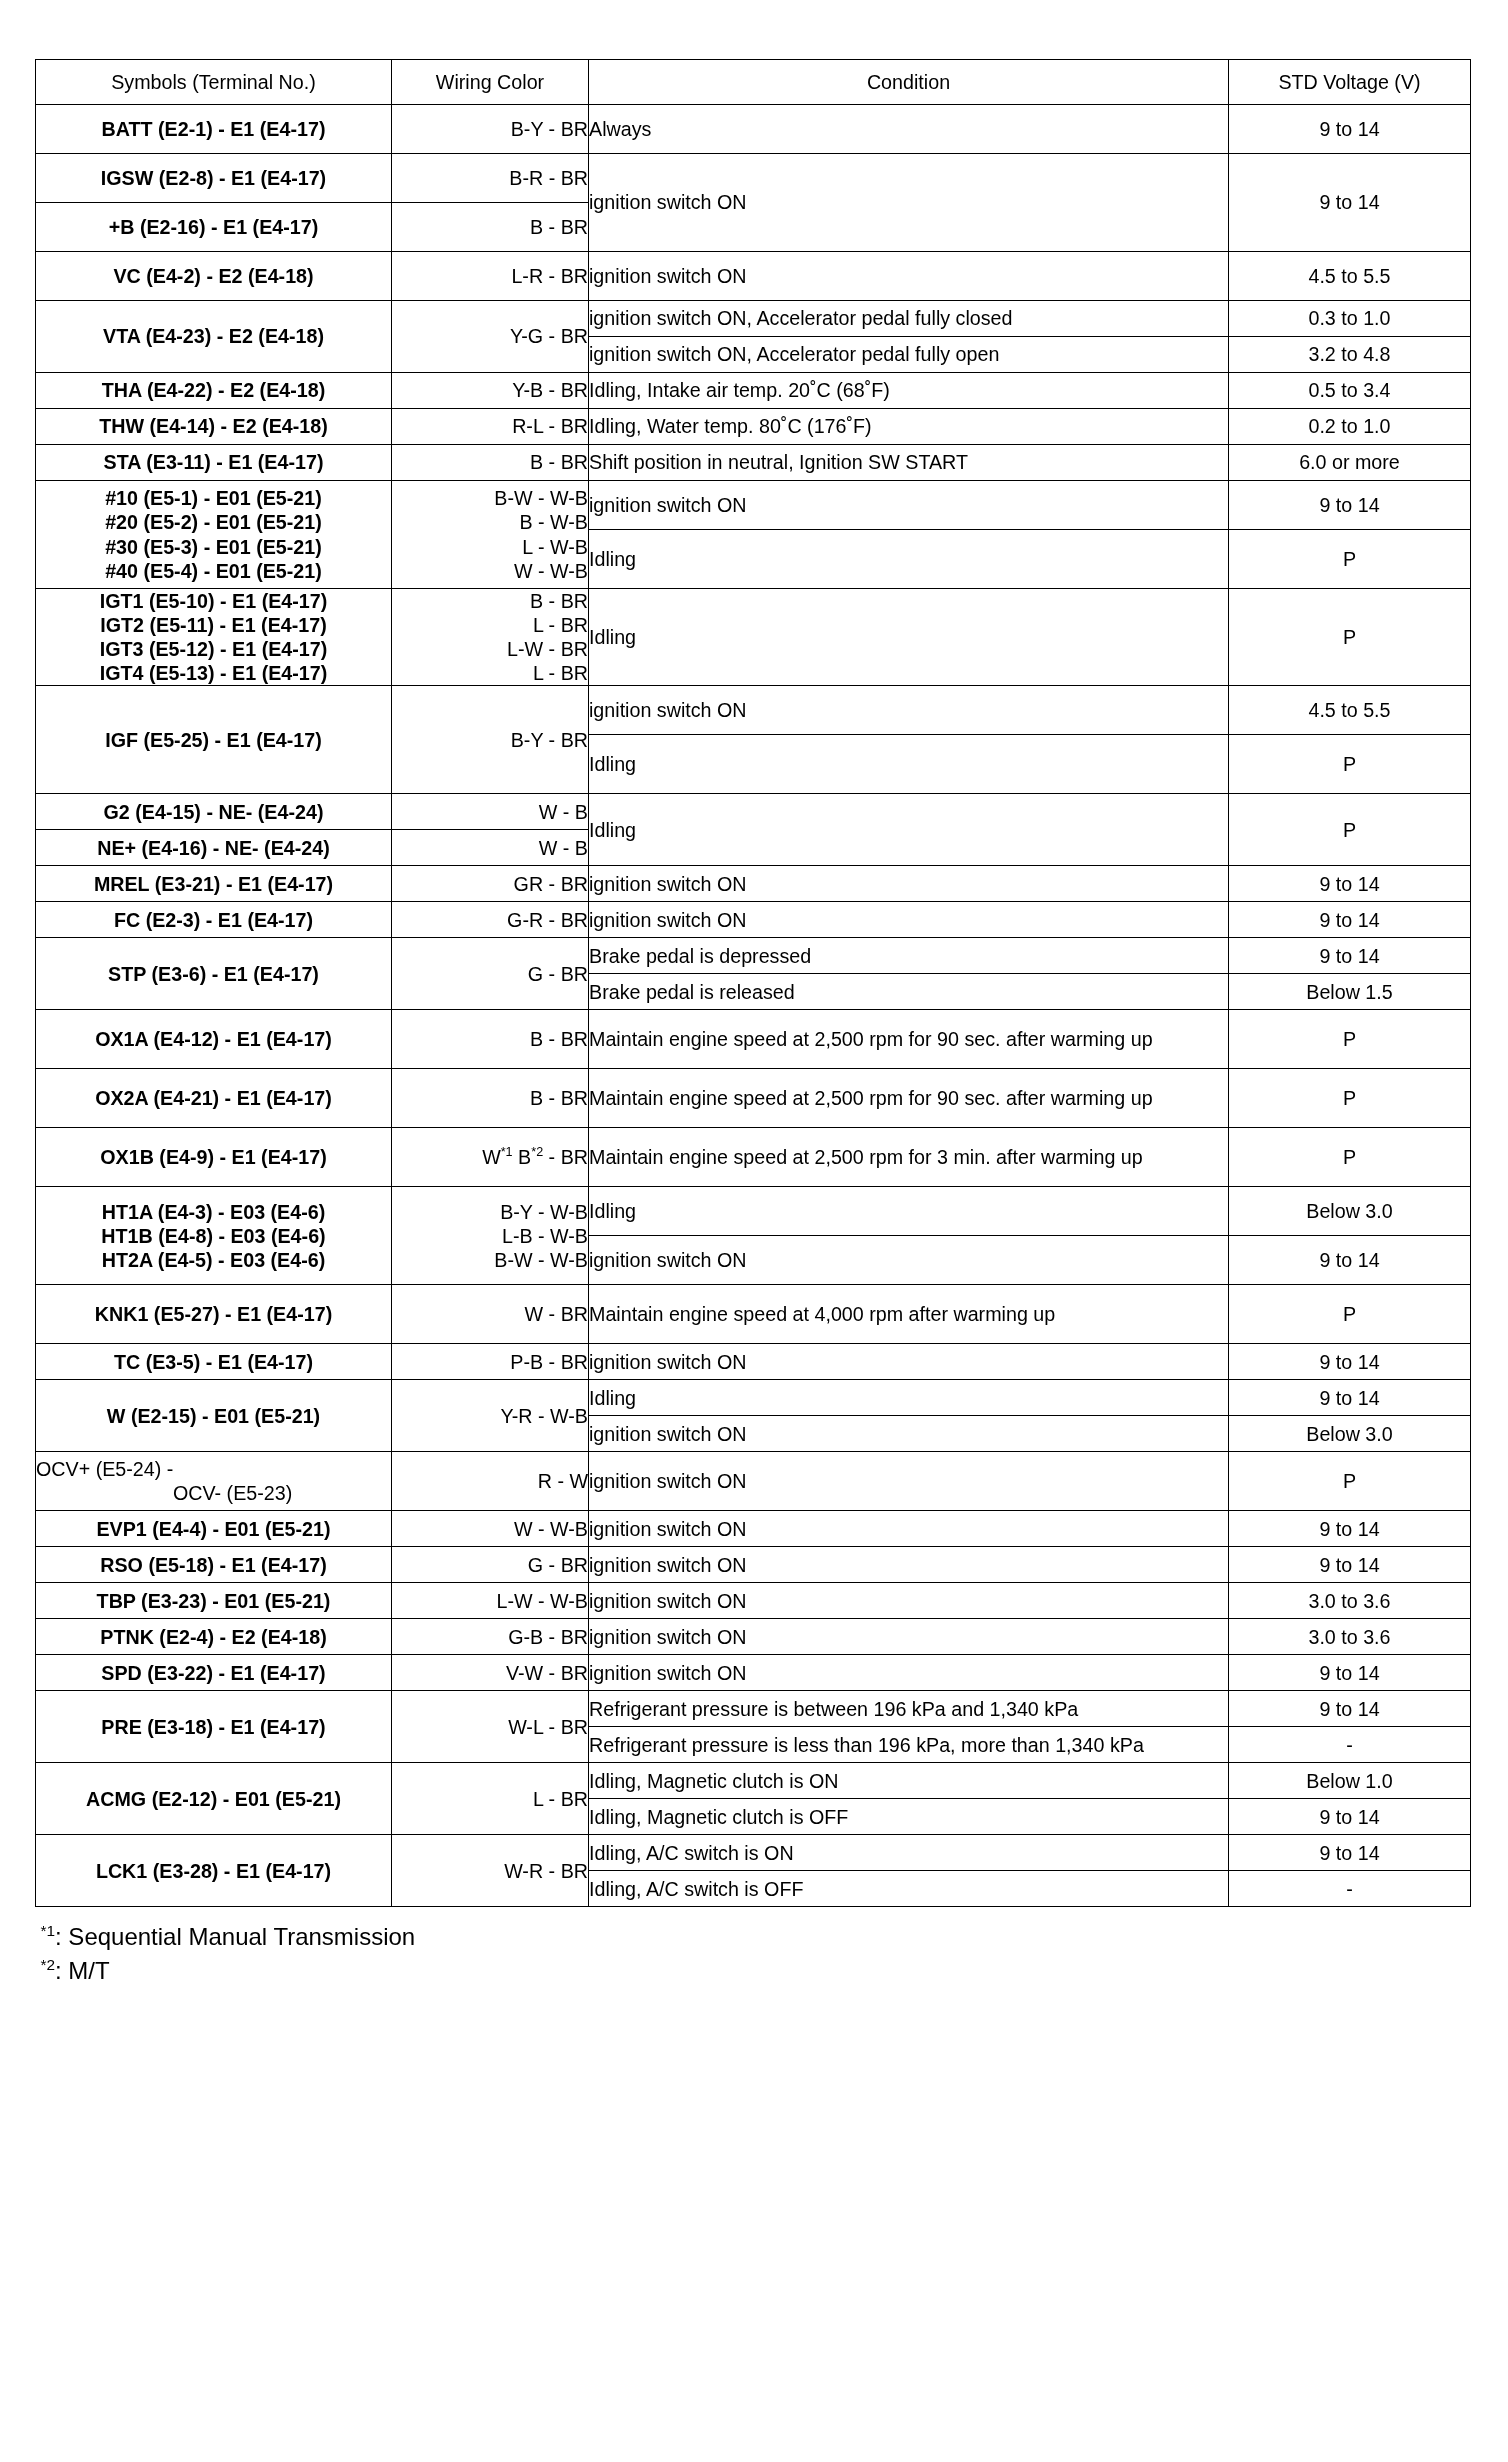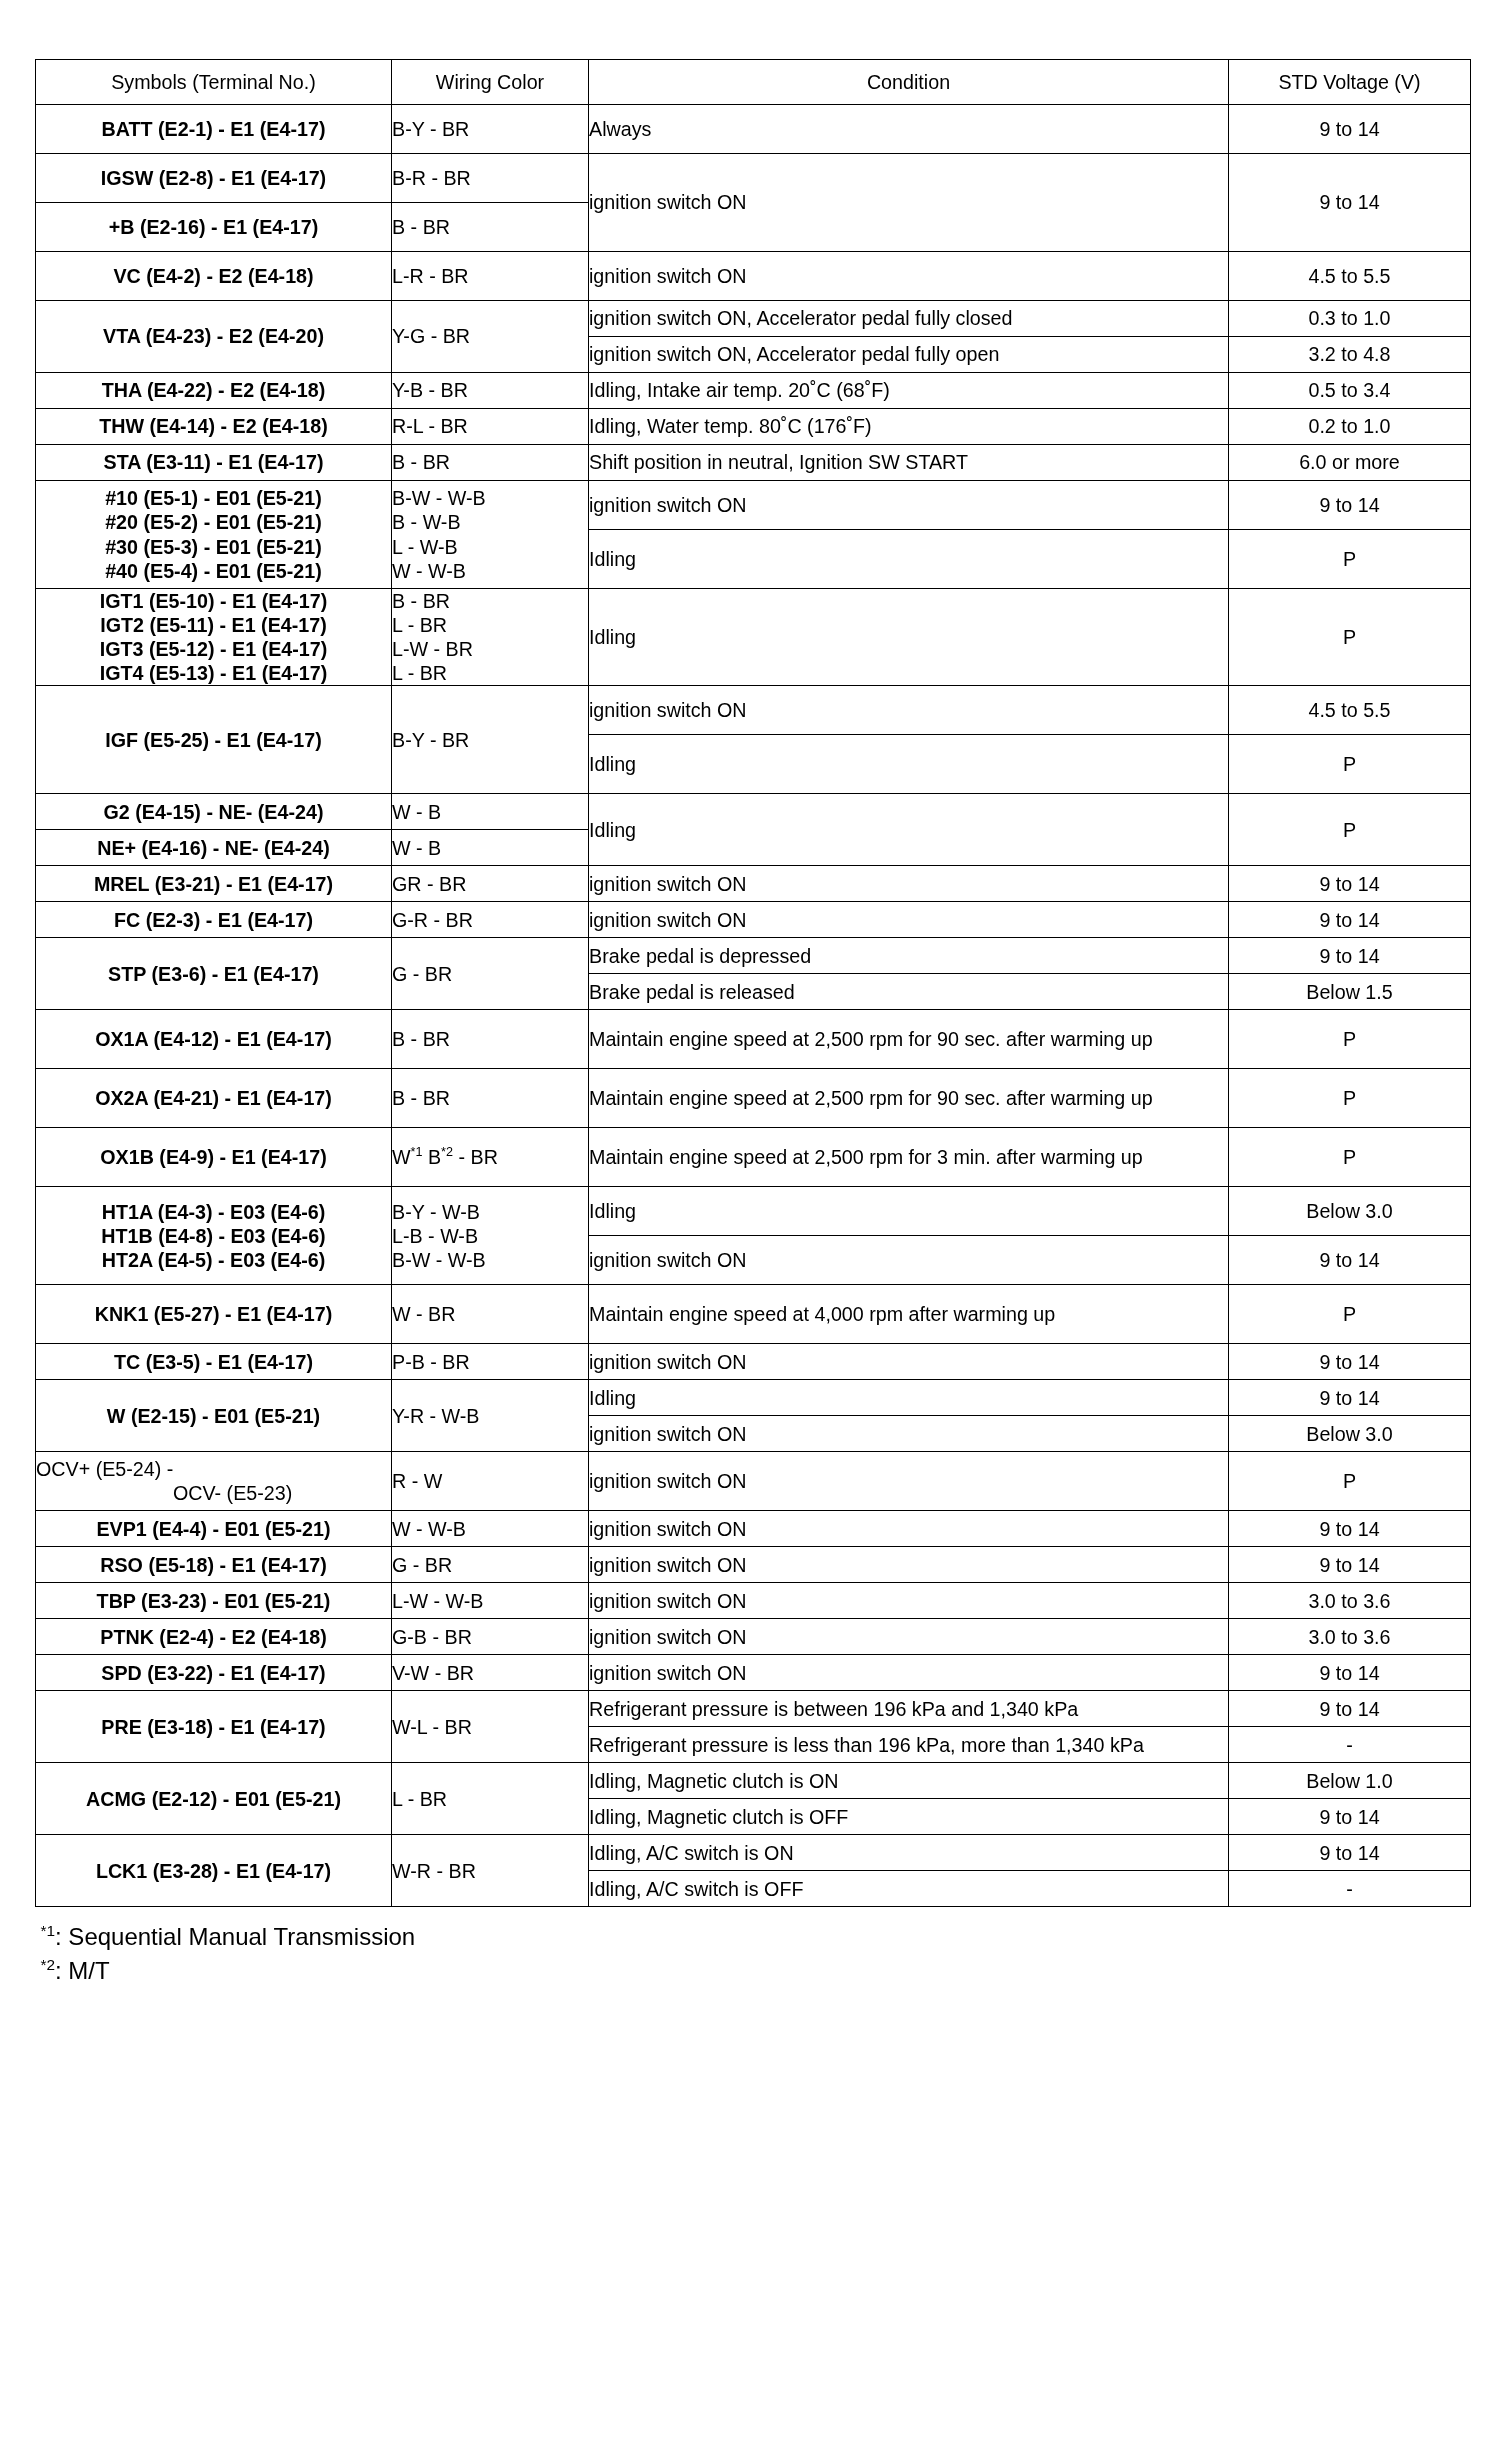"B-Y - BR" .wire { text-align: left -> right }
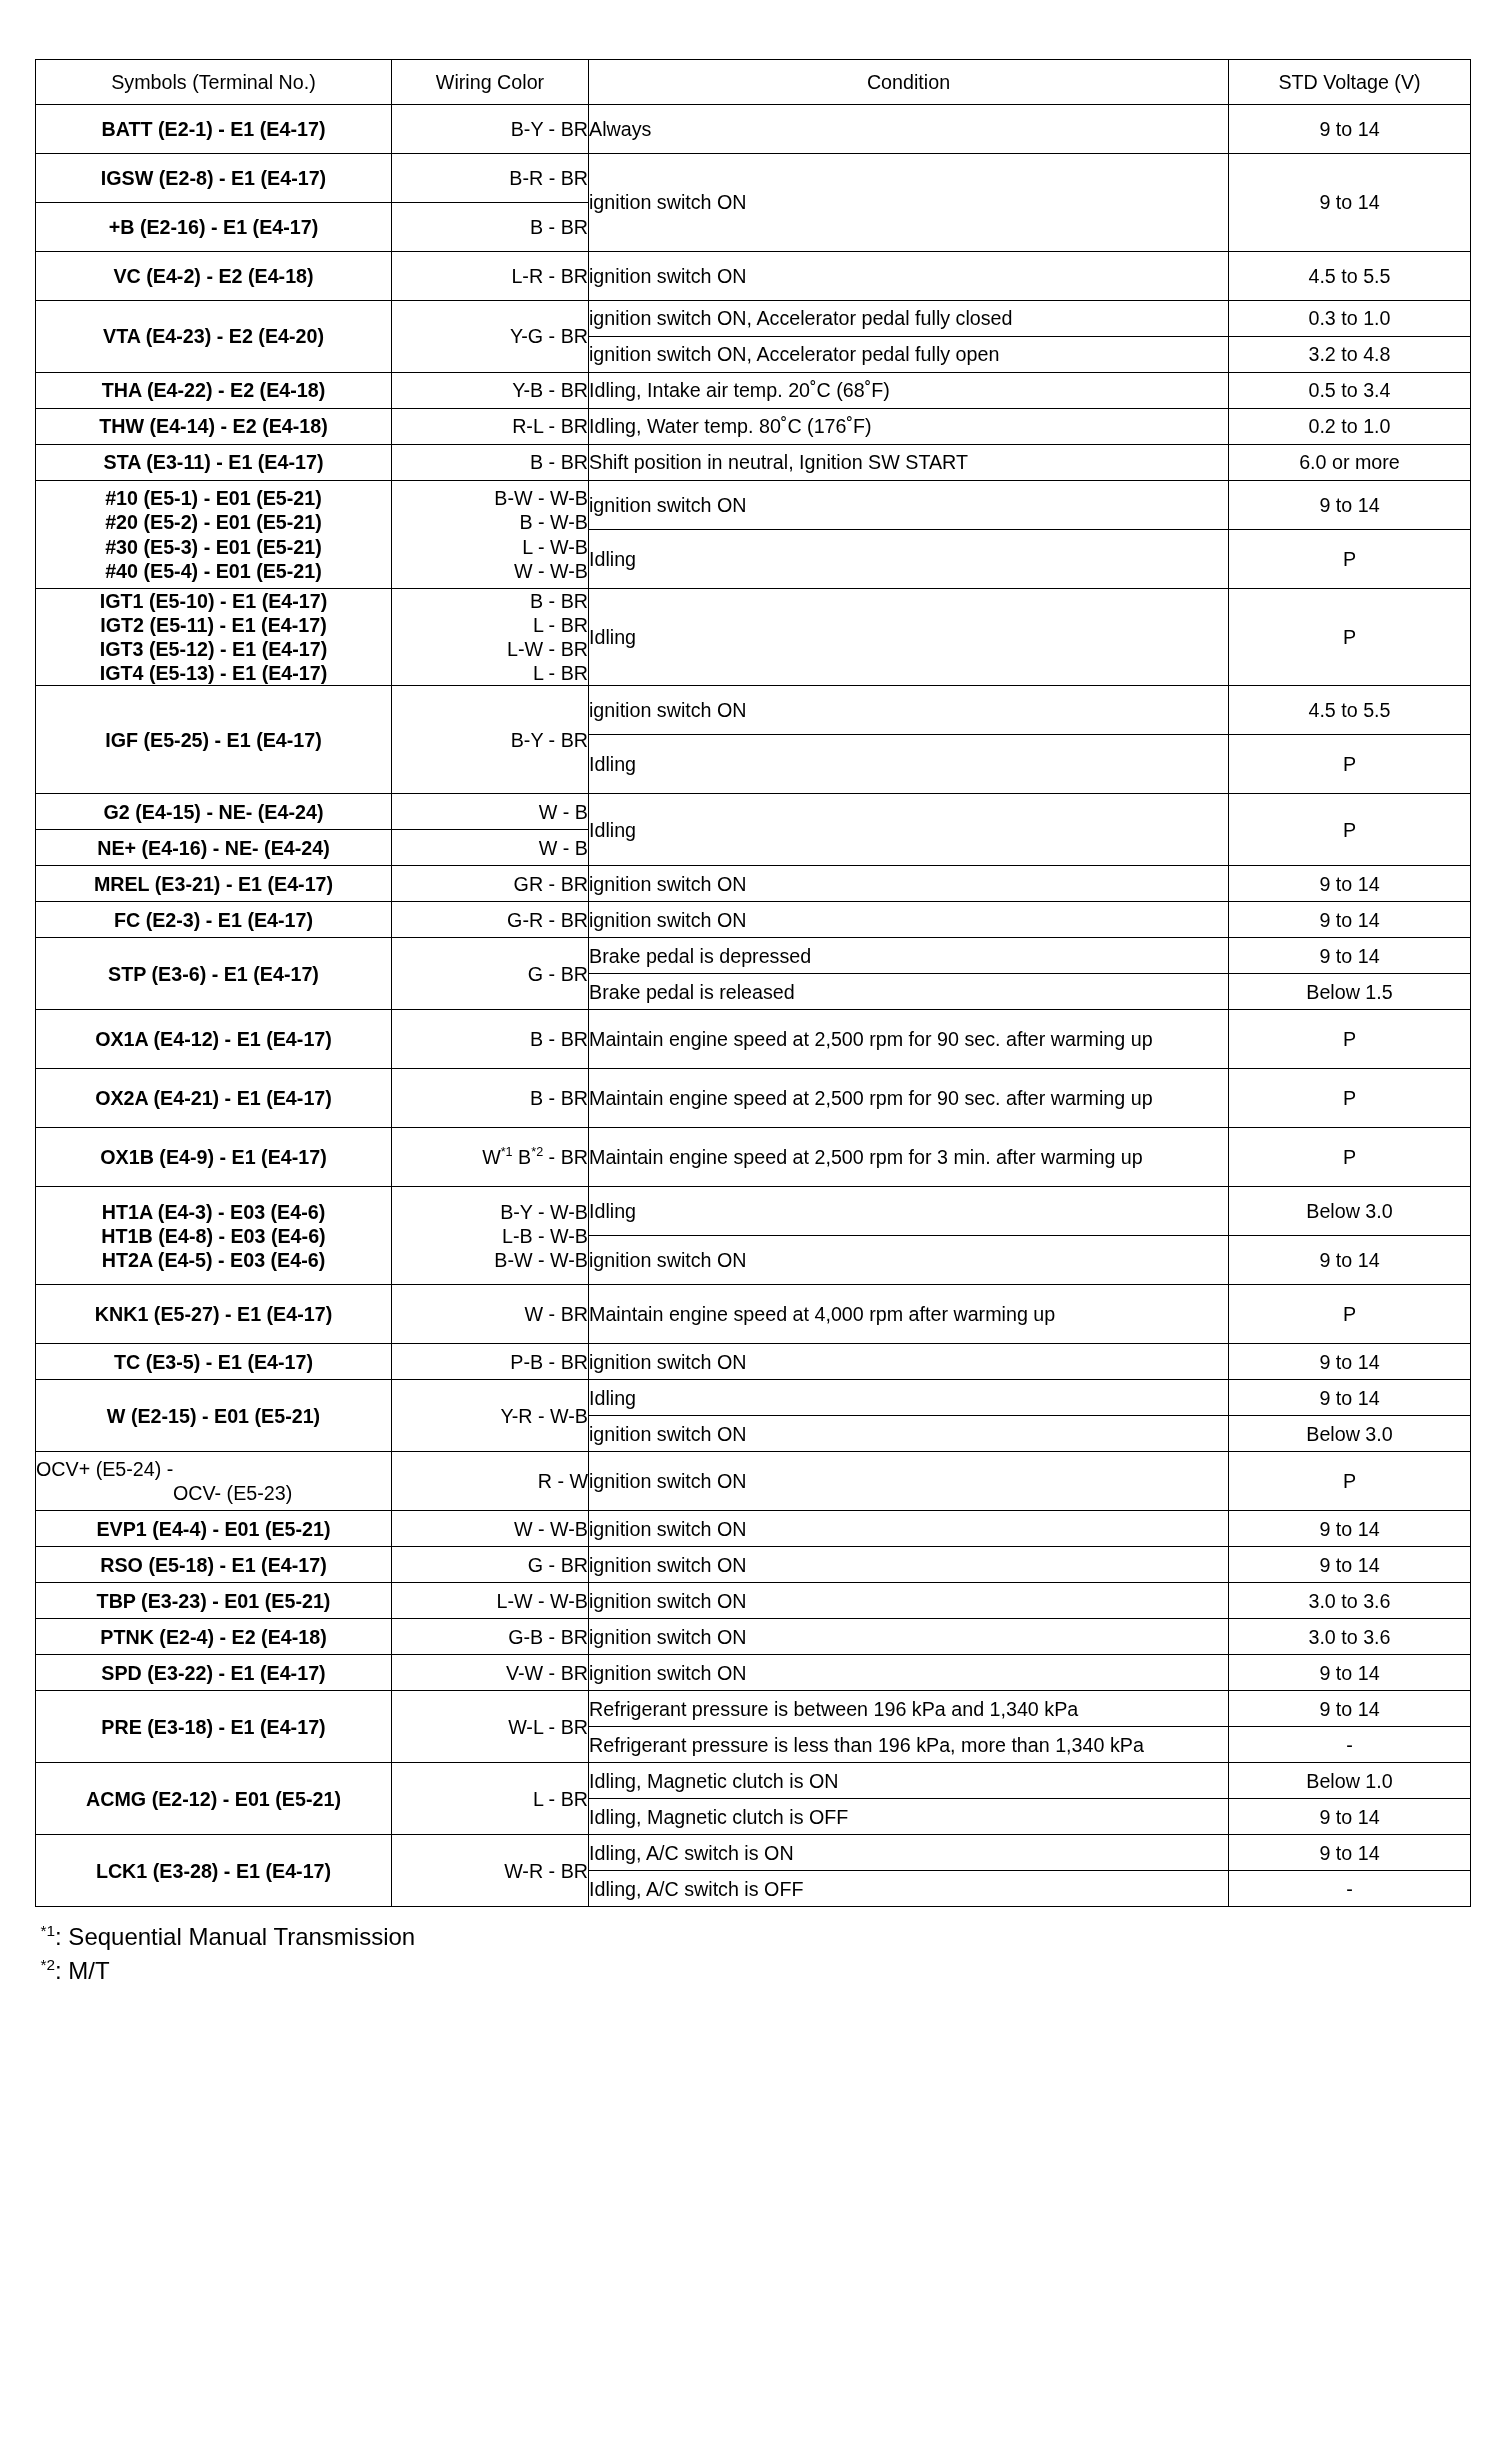"VTA (E4-23) - E2 (E4-20)" span.ln { text: E4-20 -> E4-18 }
